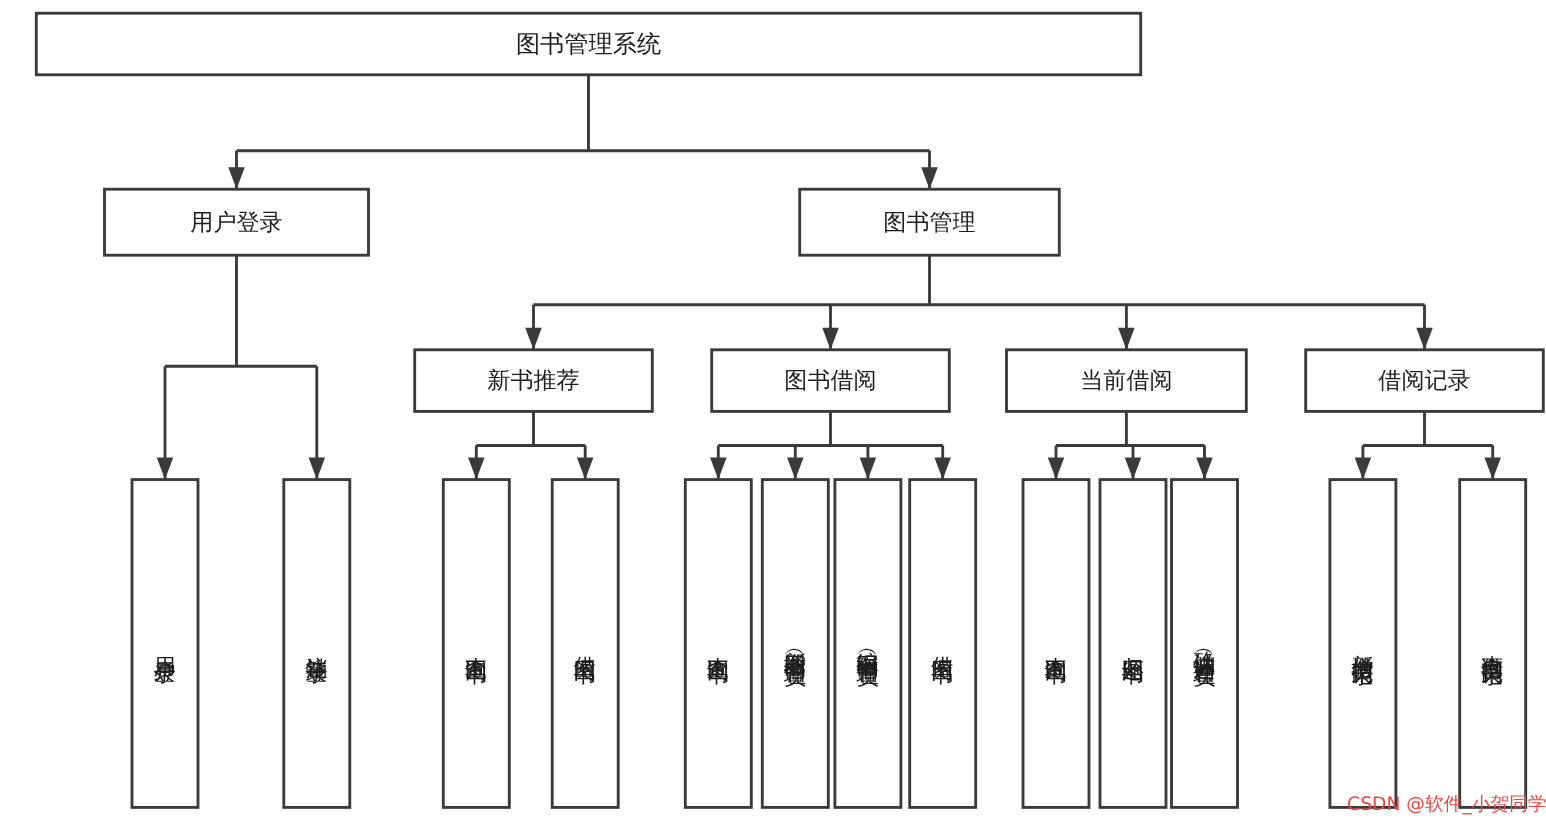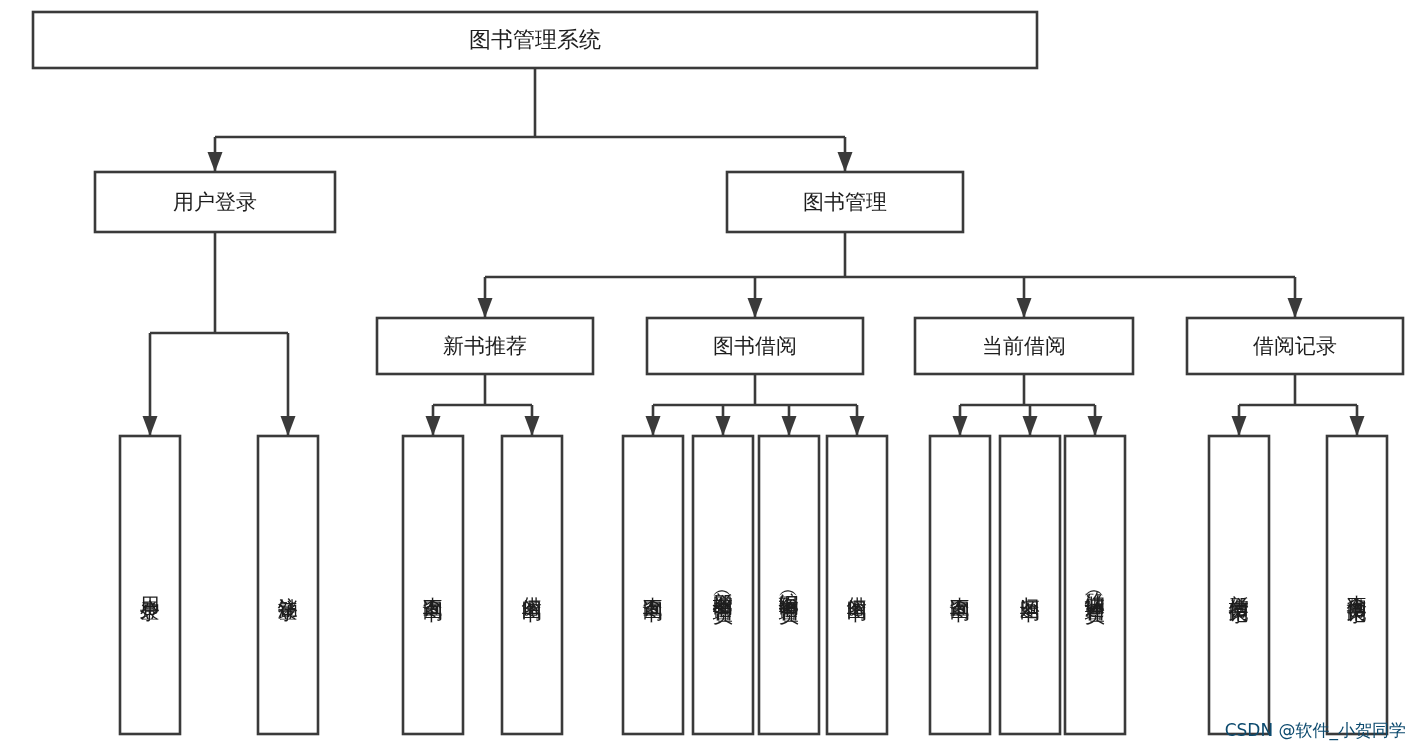"CSDN @软件_小贺同学" .watermark { color: #0c4a6e -> #ef4444 }
